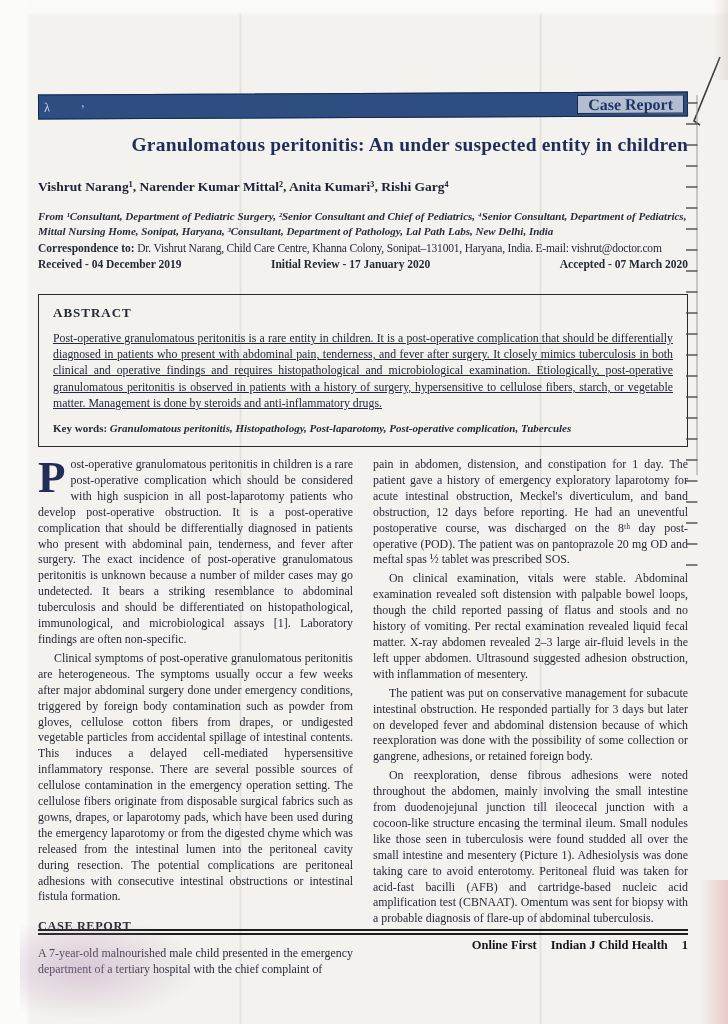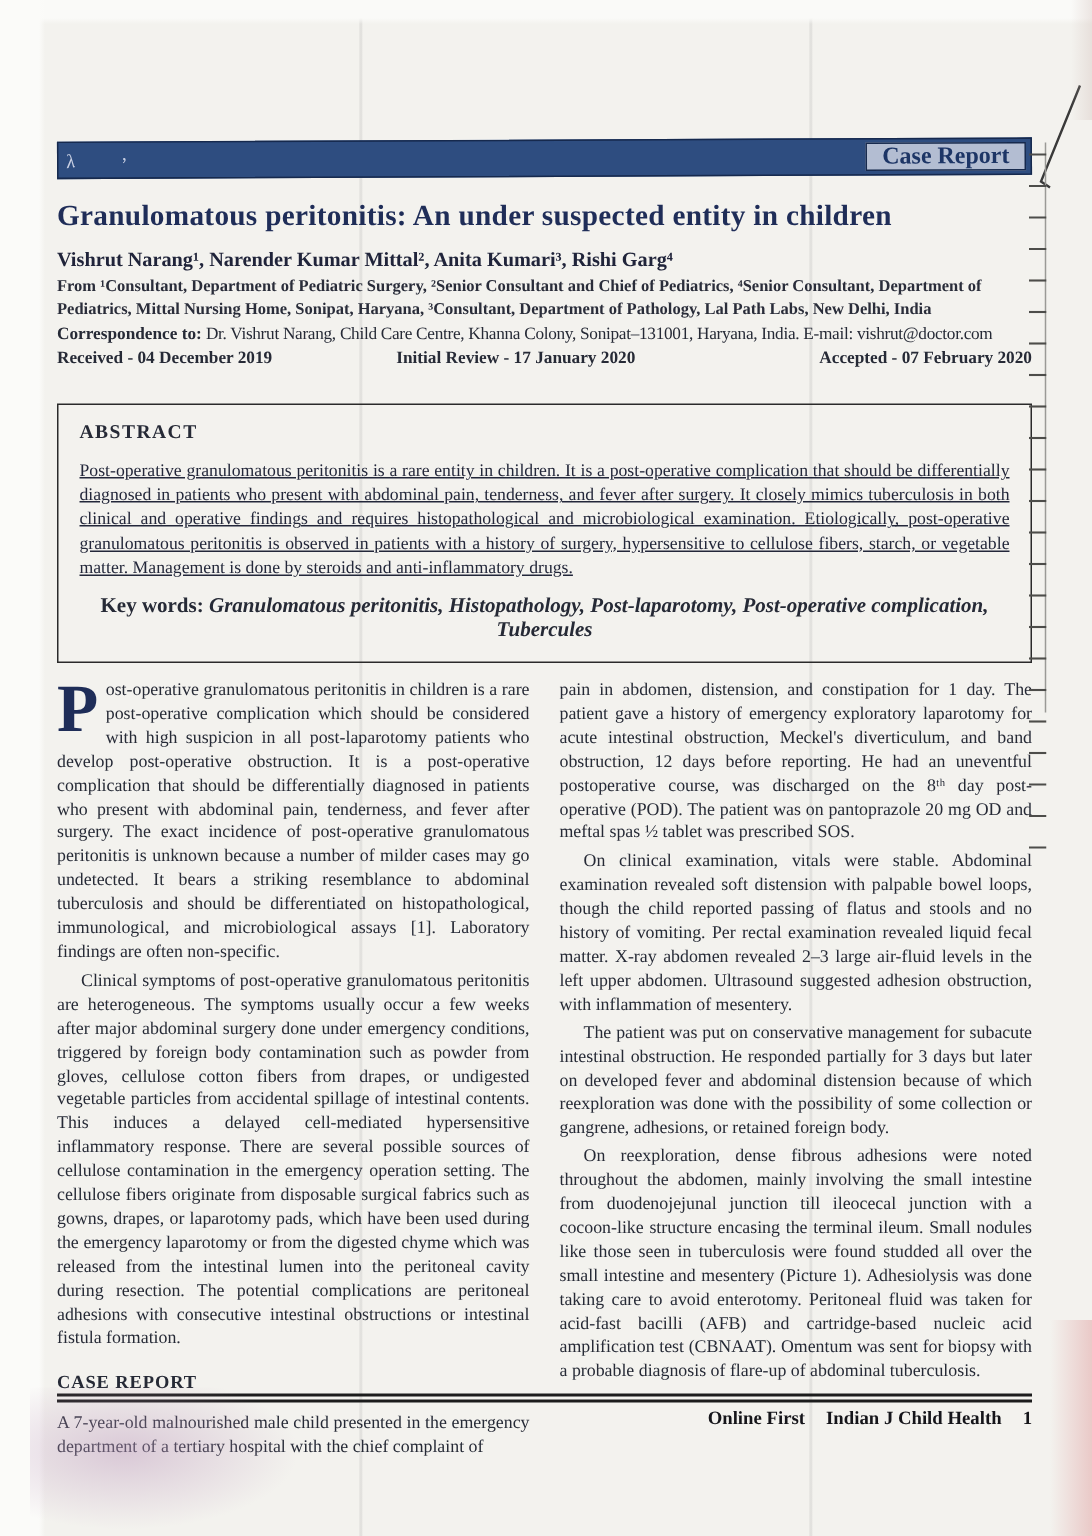"Granulomatous peritonitis: An under" .article-title { text-align: none -> right }
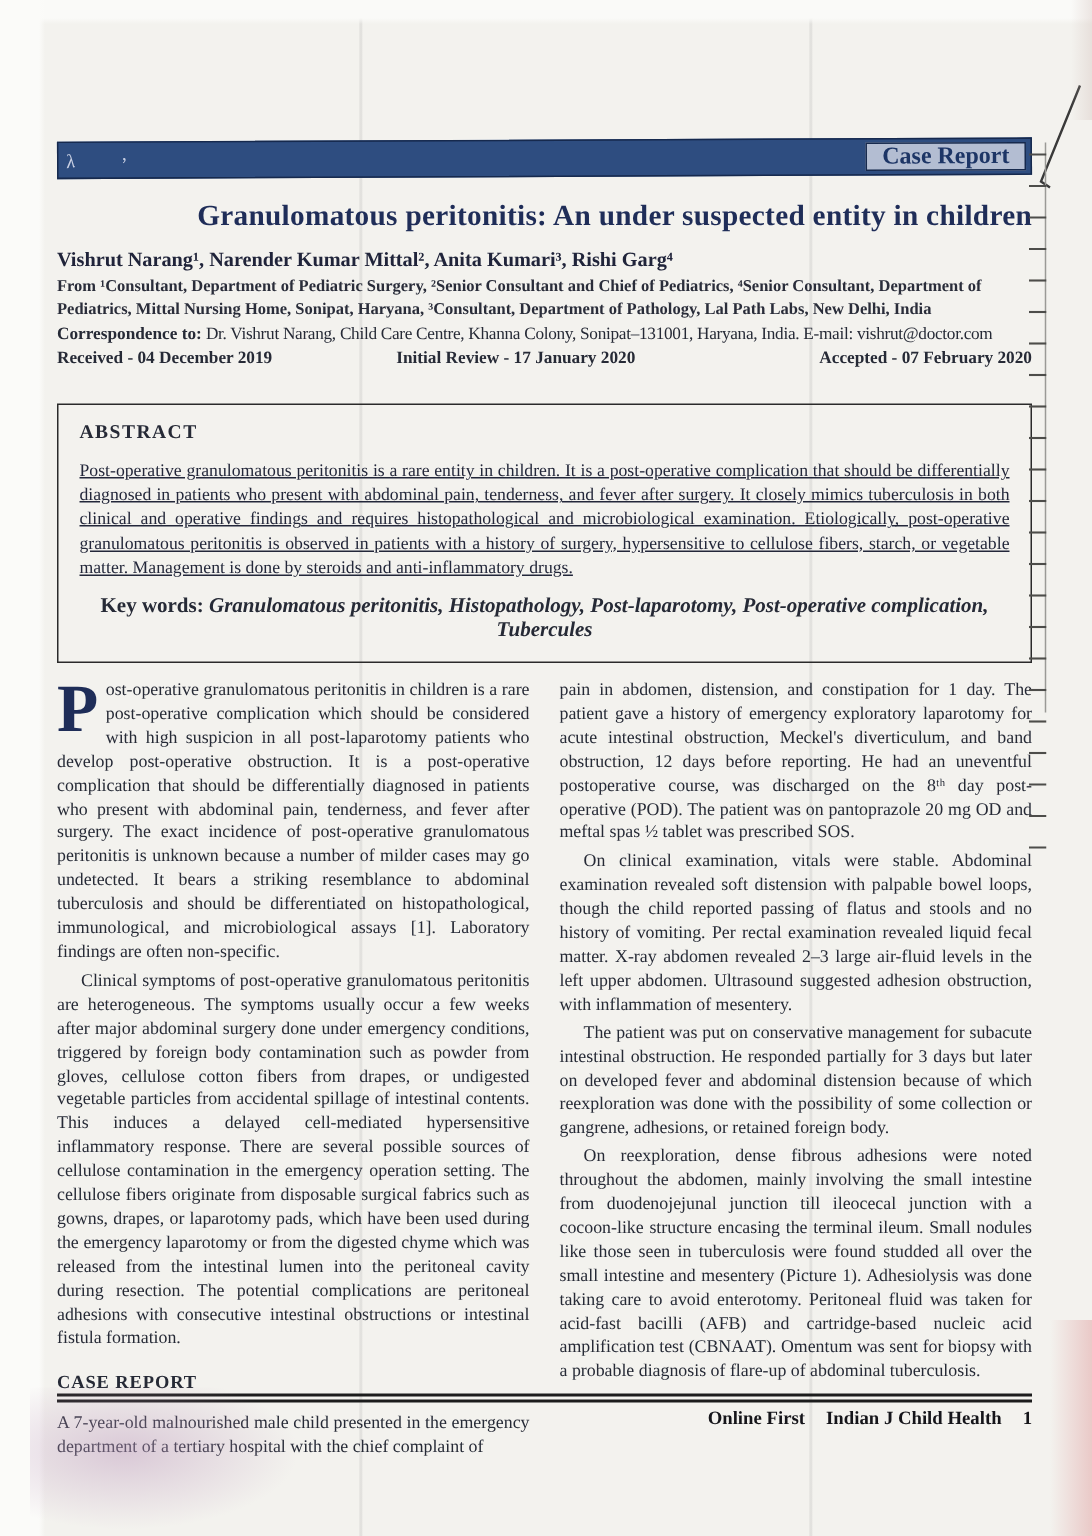"Vishrut Narang¹, Narender Kumar Mittal²," .authors { margin-top: 9px -> 23px }
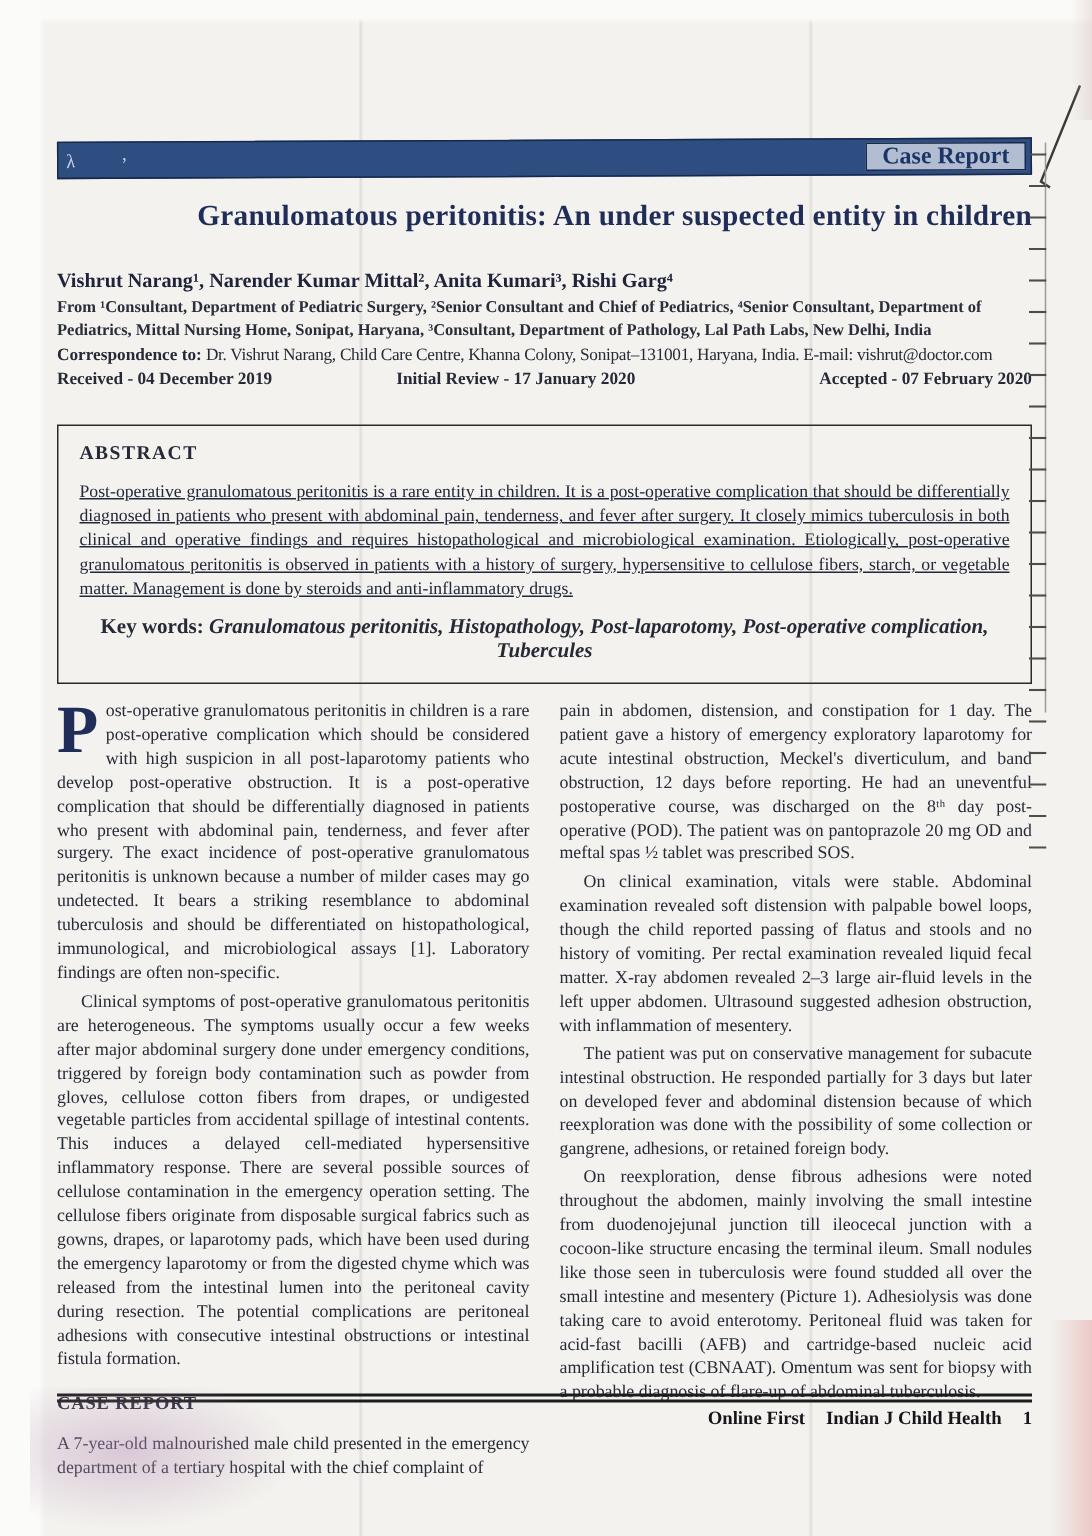"From ¹Consultant, Department of" .affiliations { font-style: none -> italic; margin-top: 3px -> 14px }
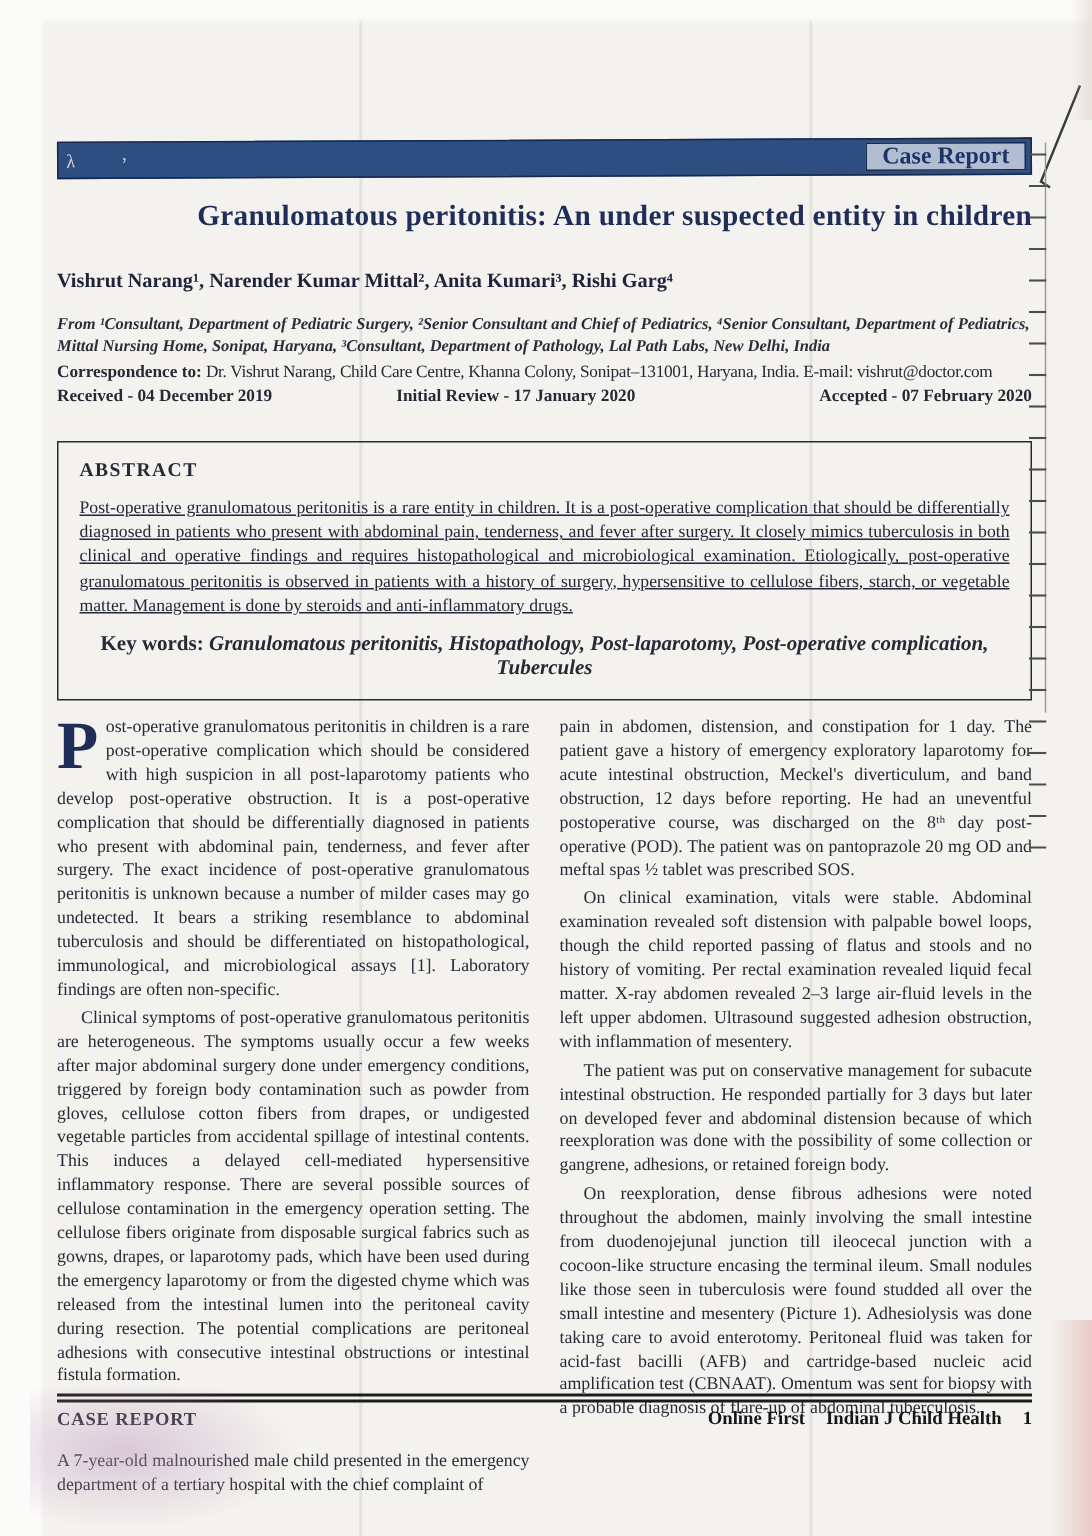"Accepted - 07 February 2020" span { text: February -> March }
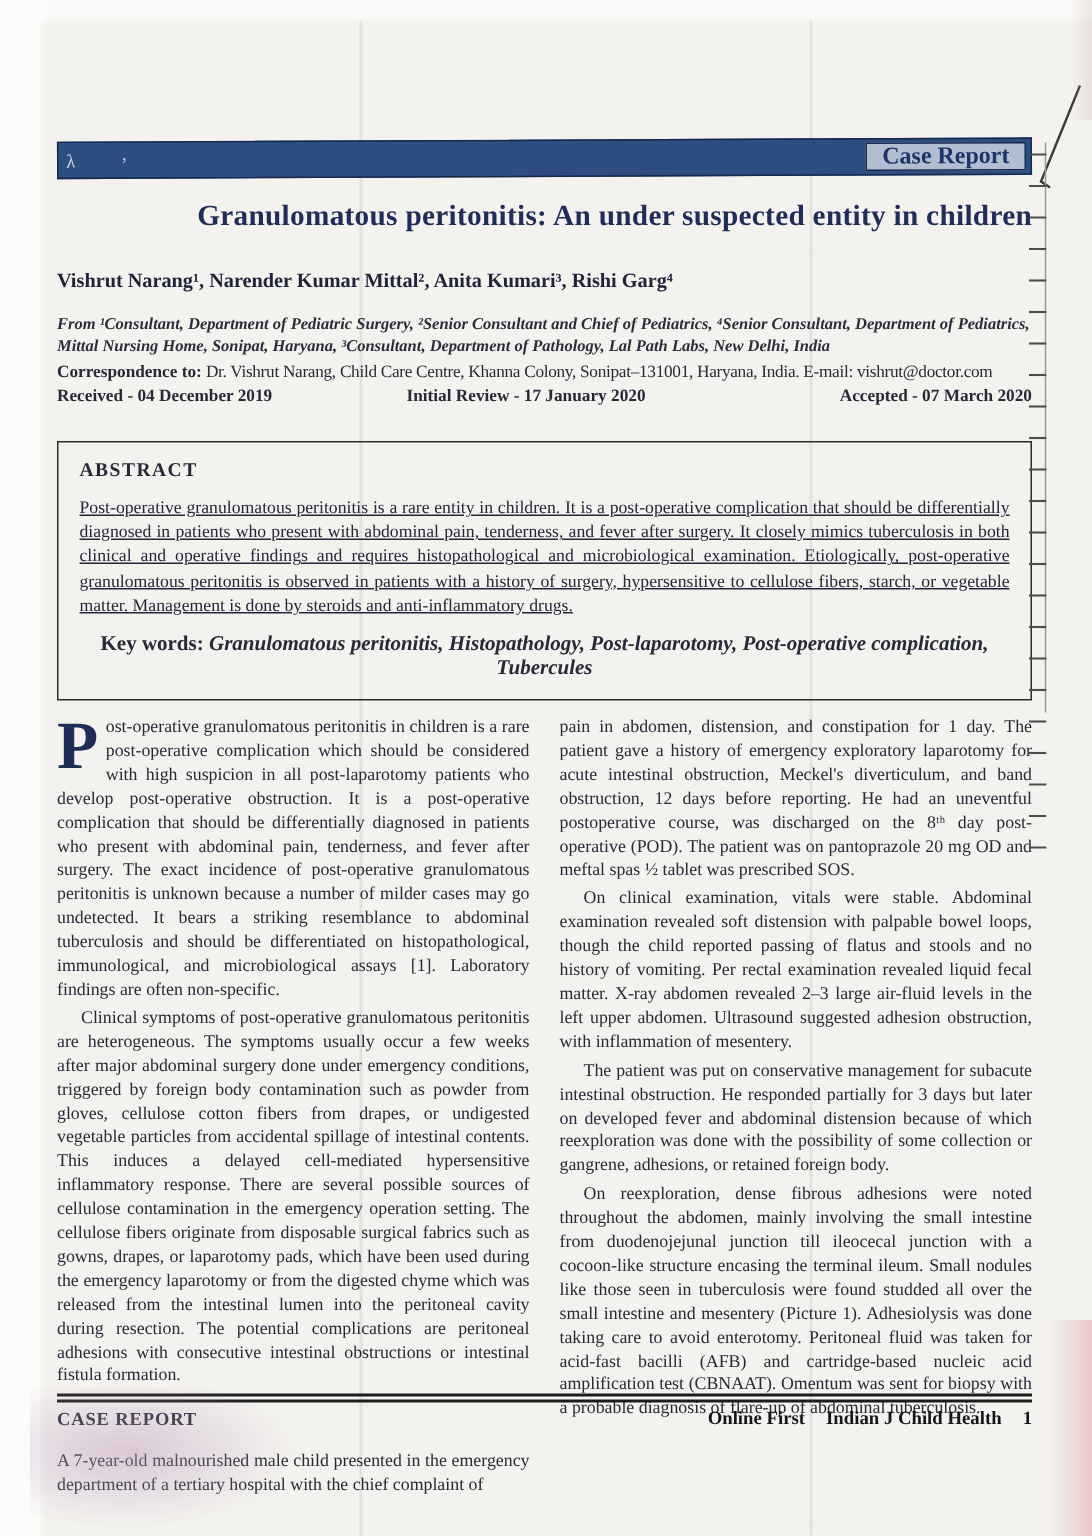"Key words: Granulomatous peritonitis," .keywords { font-size: 14px -> 11px; text-align: center -> none }
